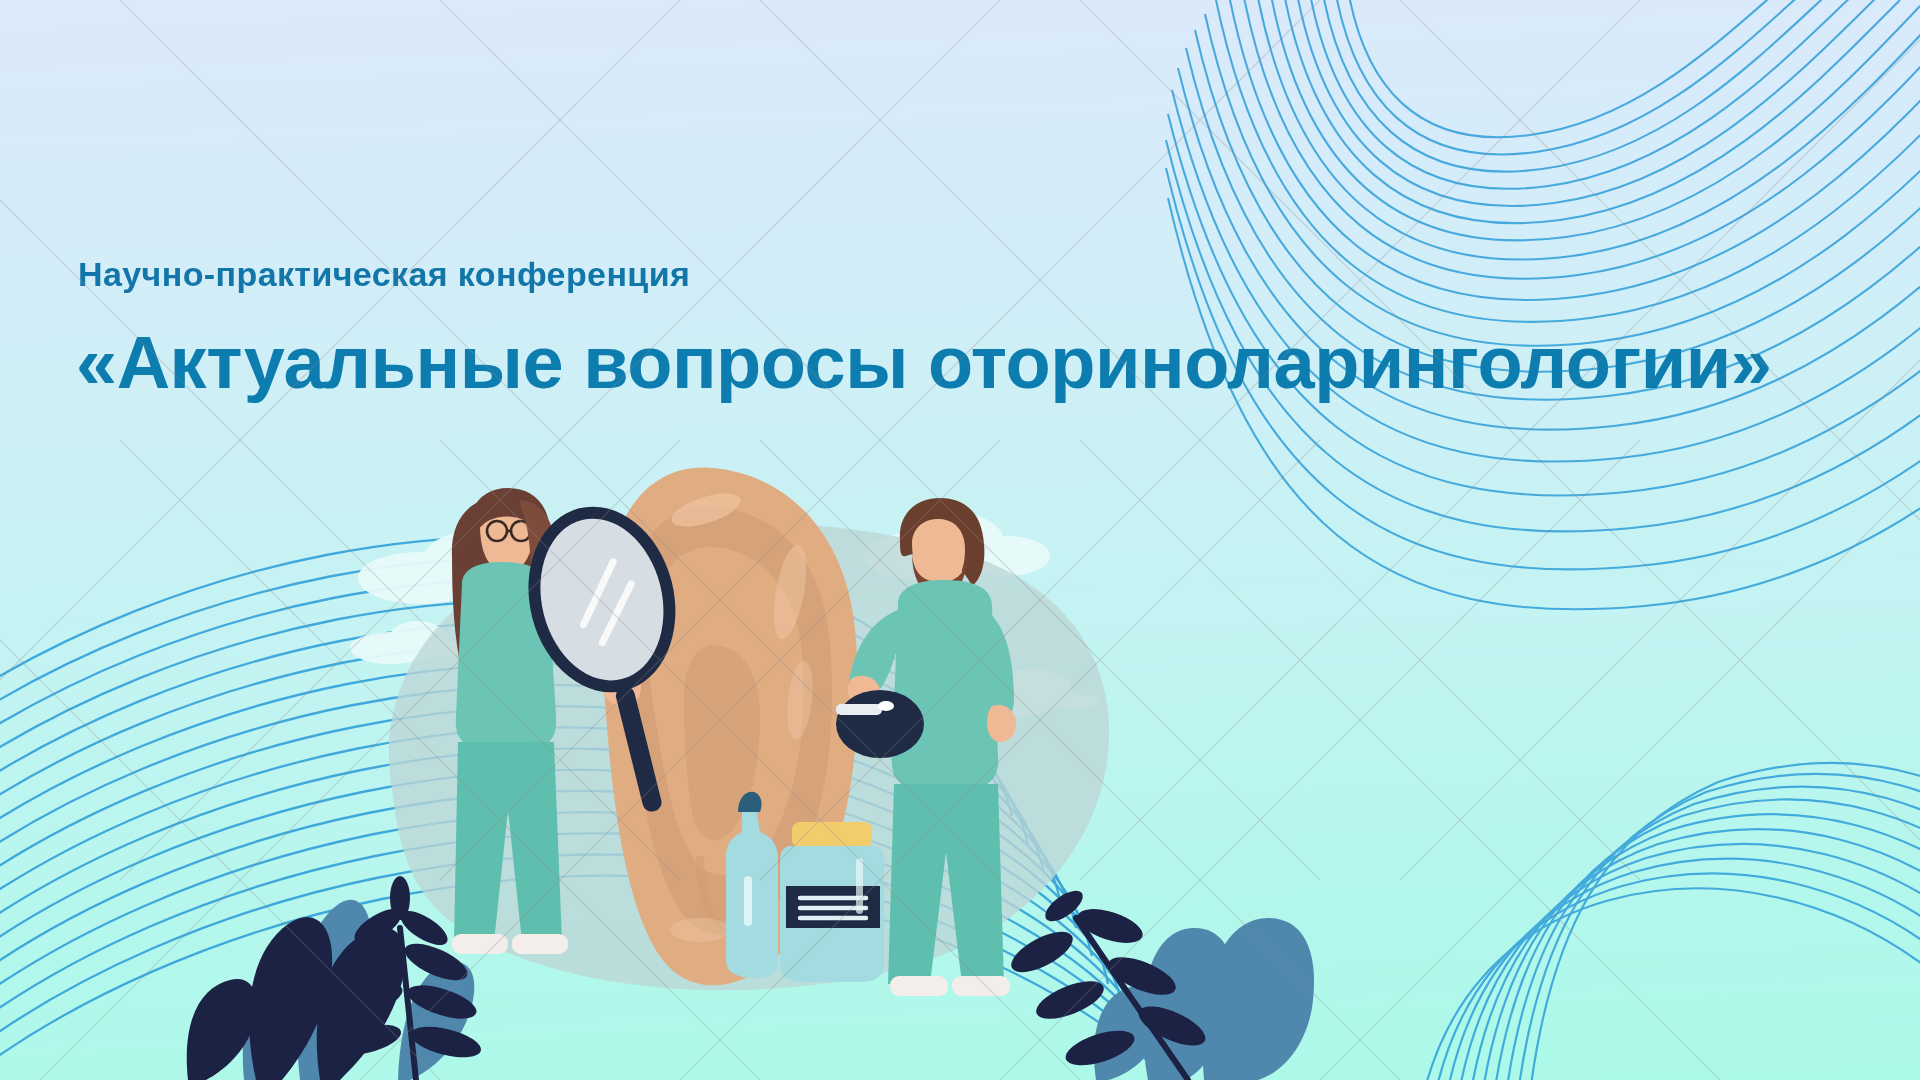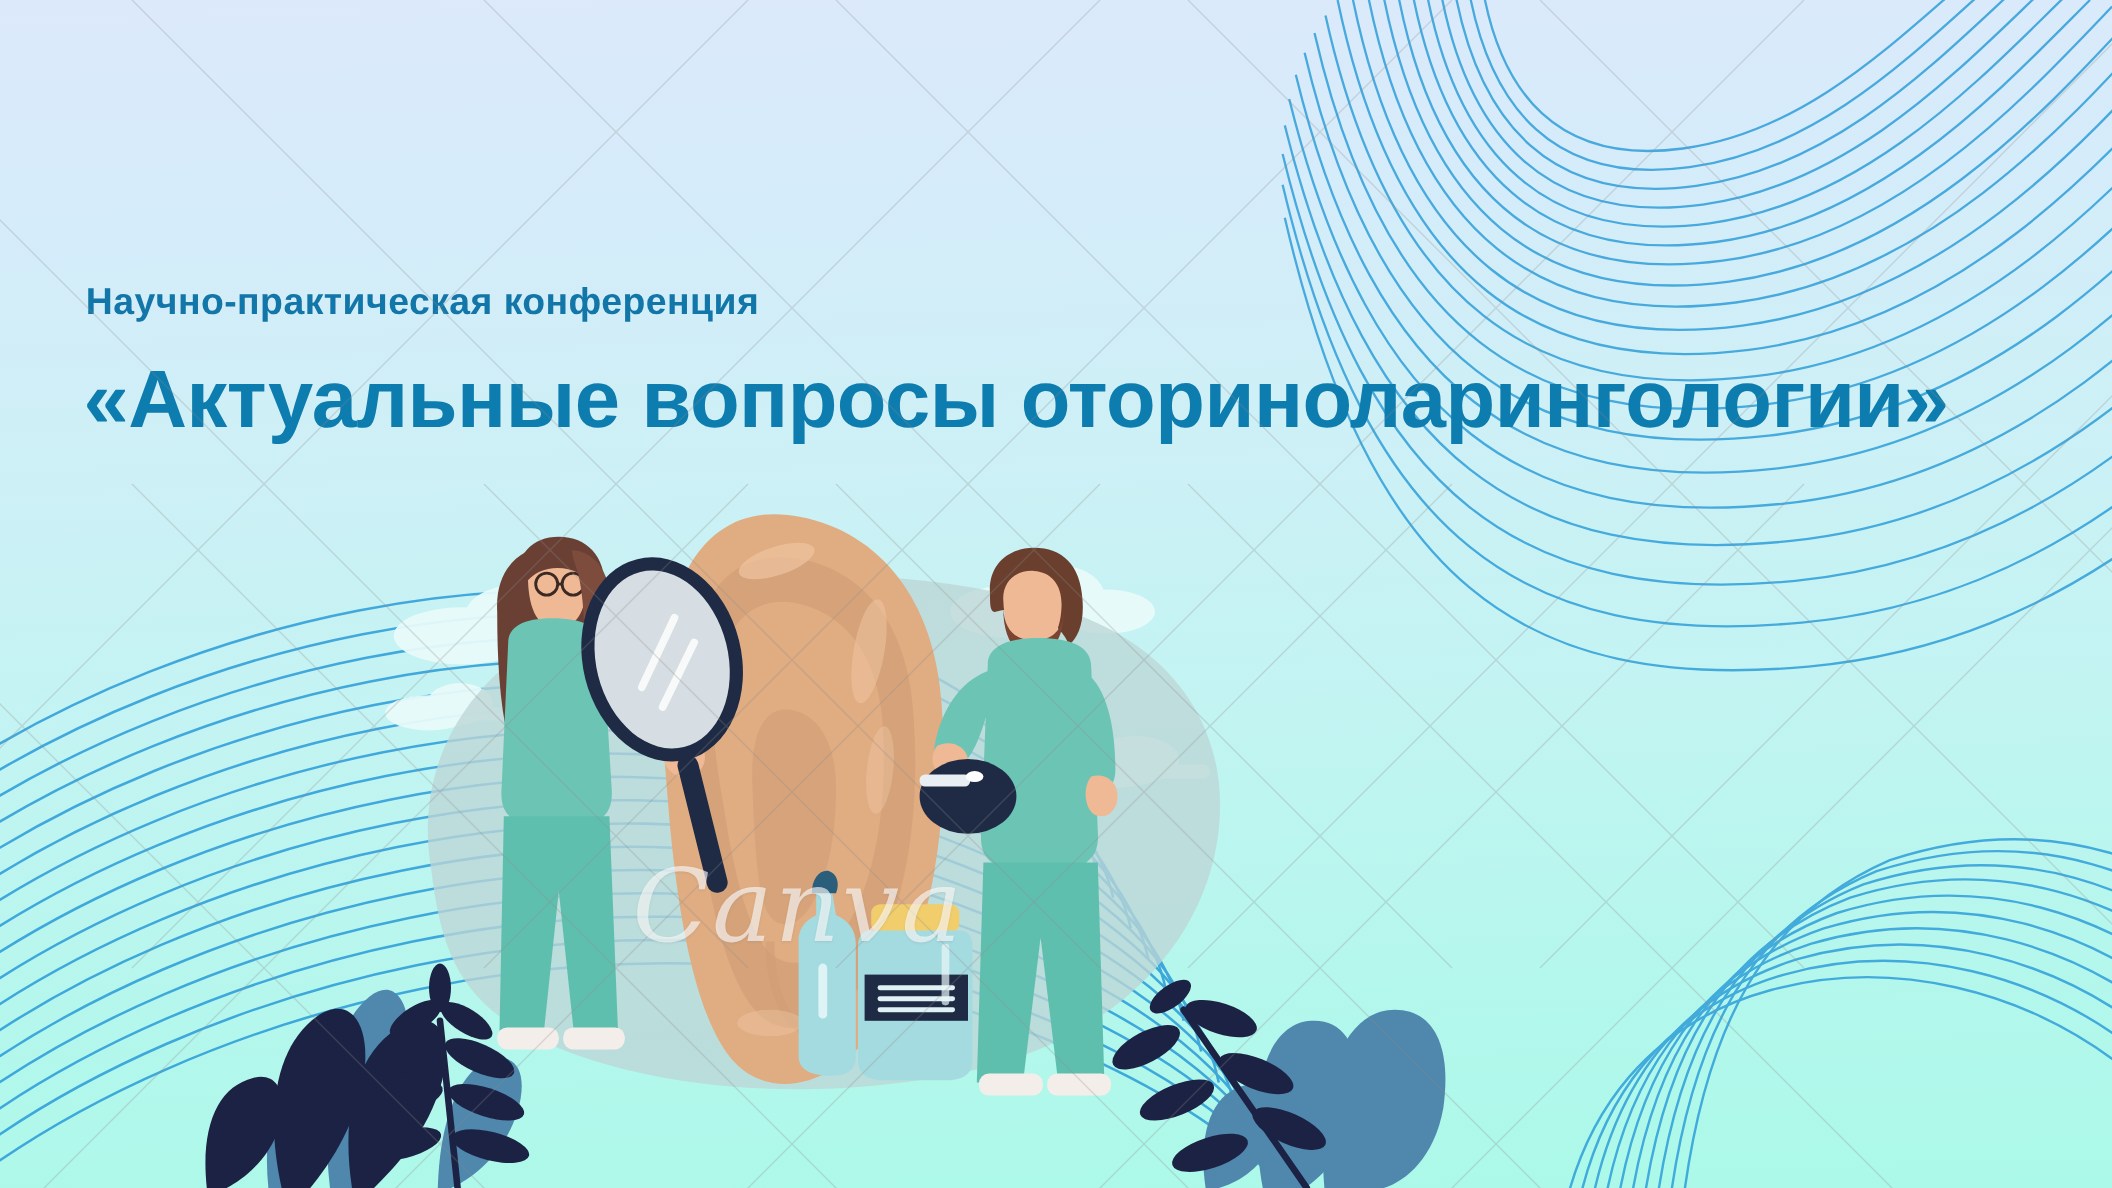"Canva" div { html: <div>Canva</div> -> none }
